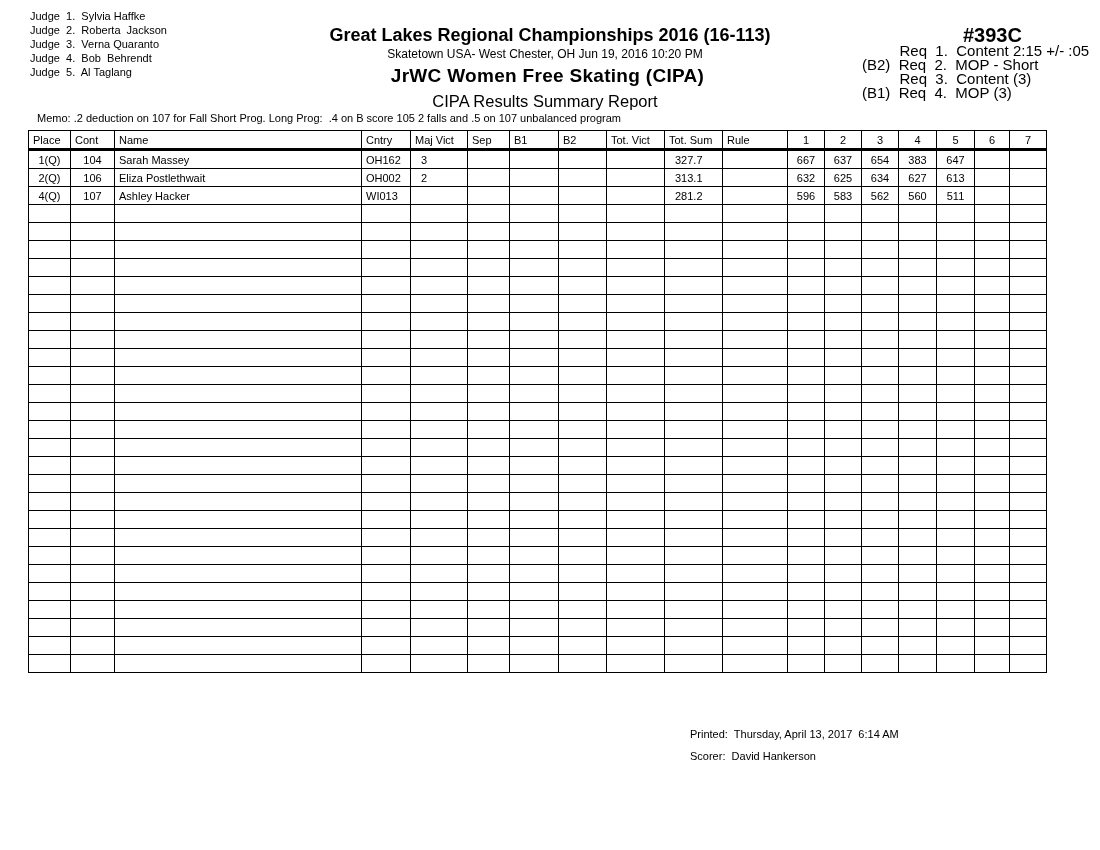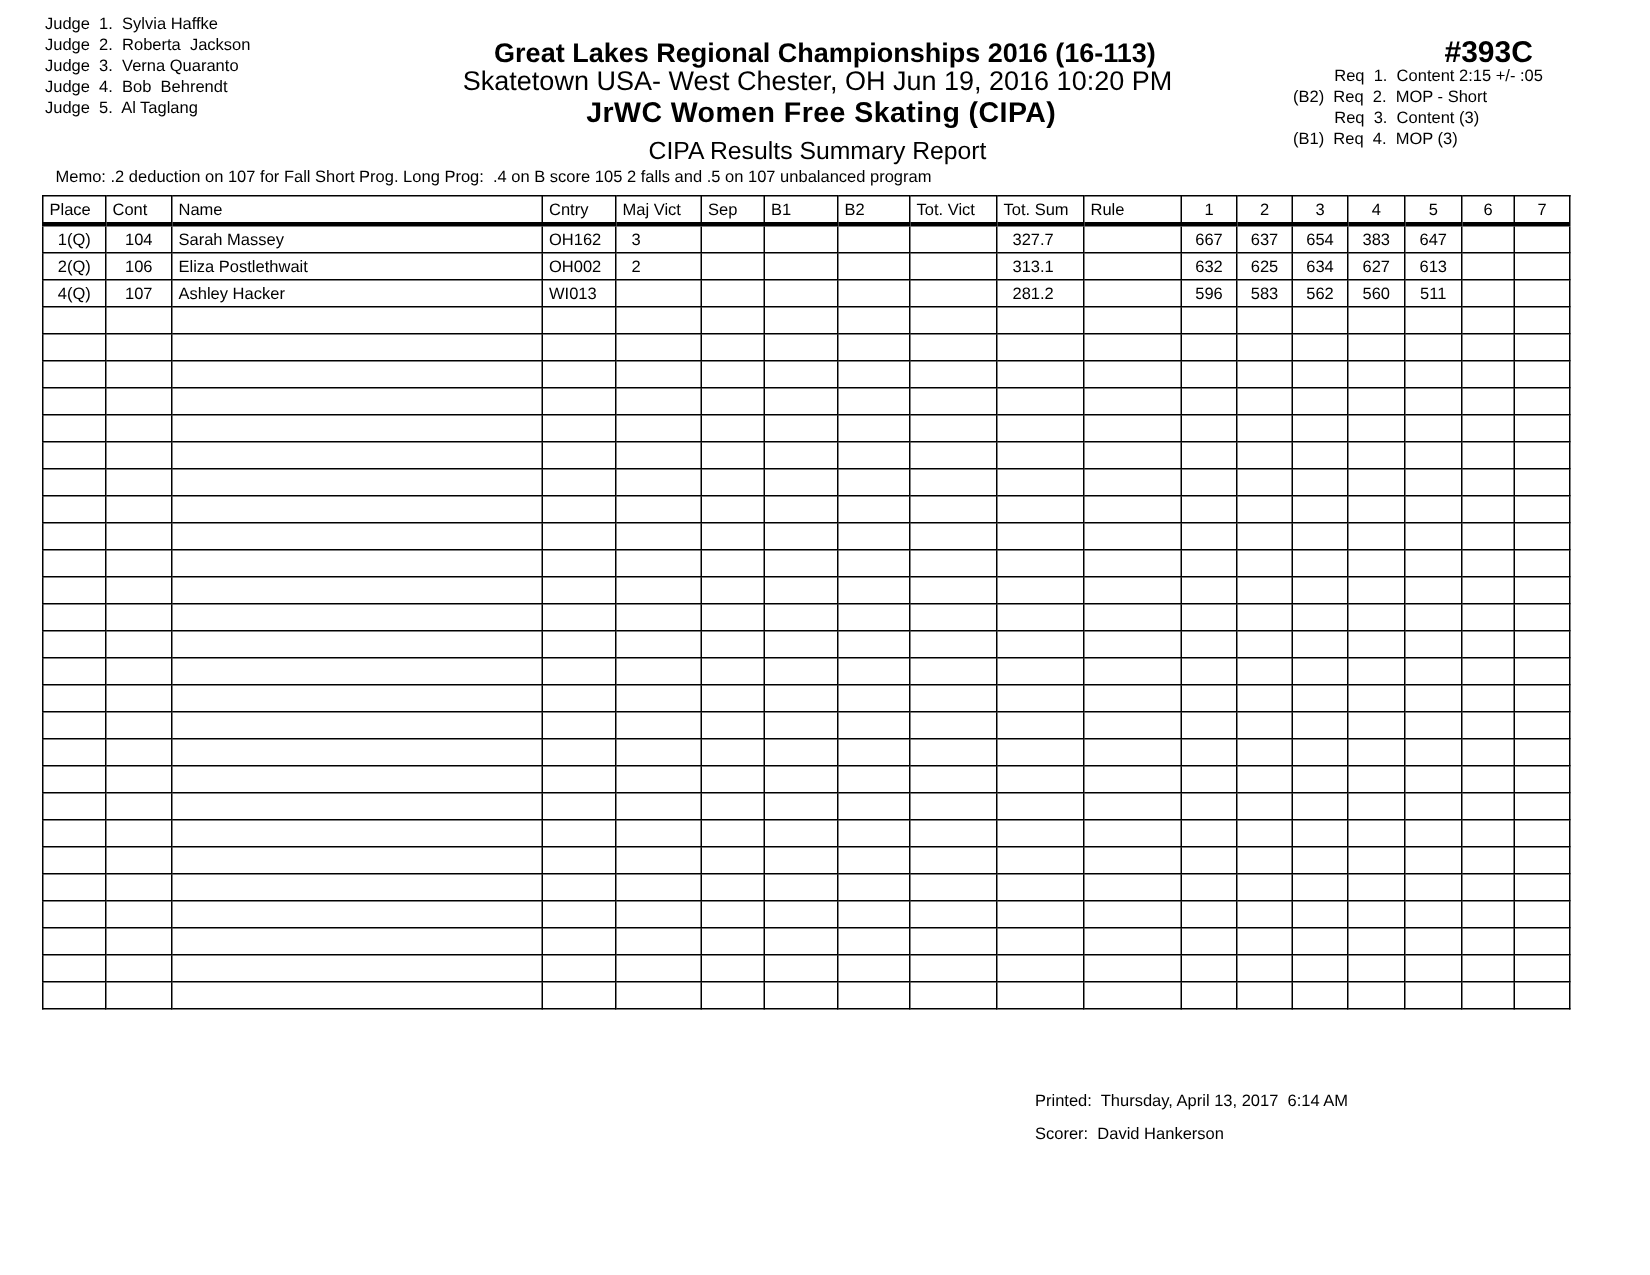"Skatetown USA- West Chester, OH" .location { font-size: 18px -> 12px }
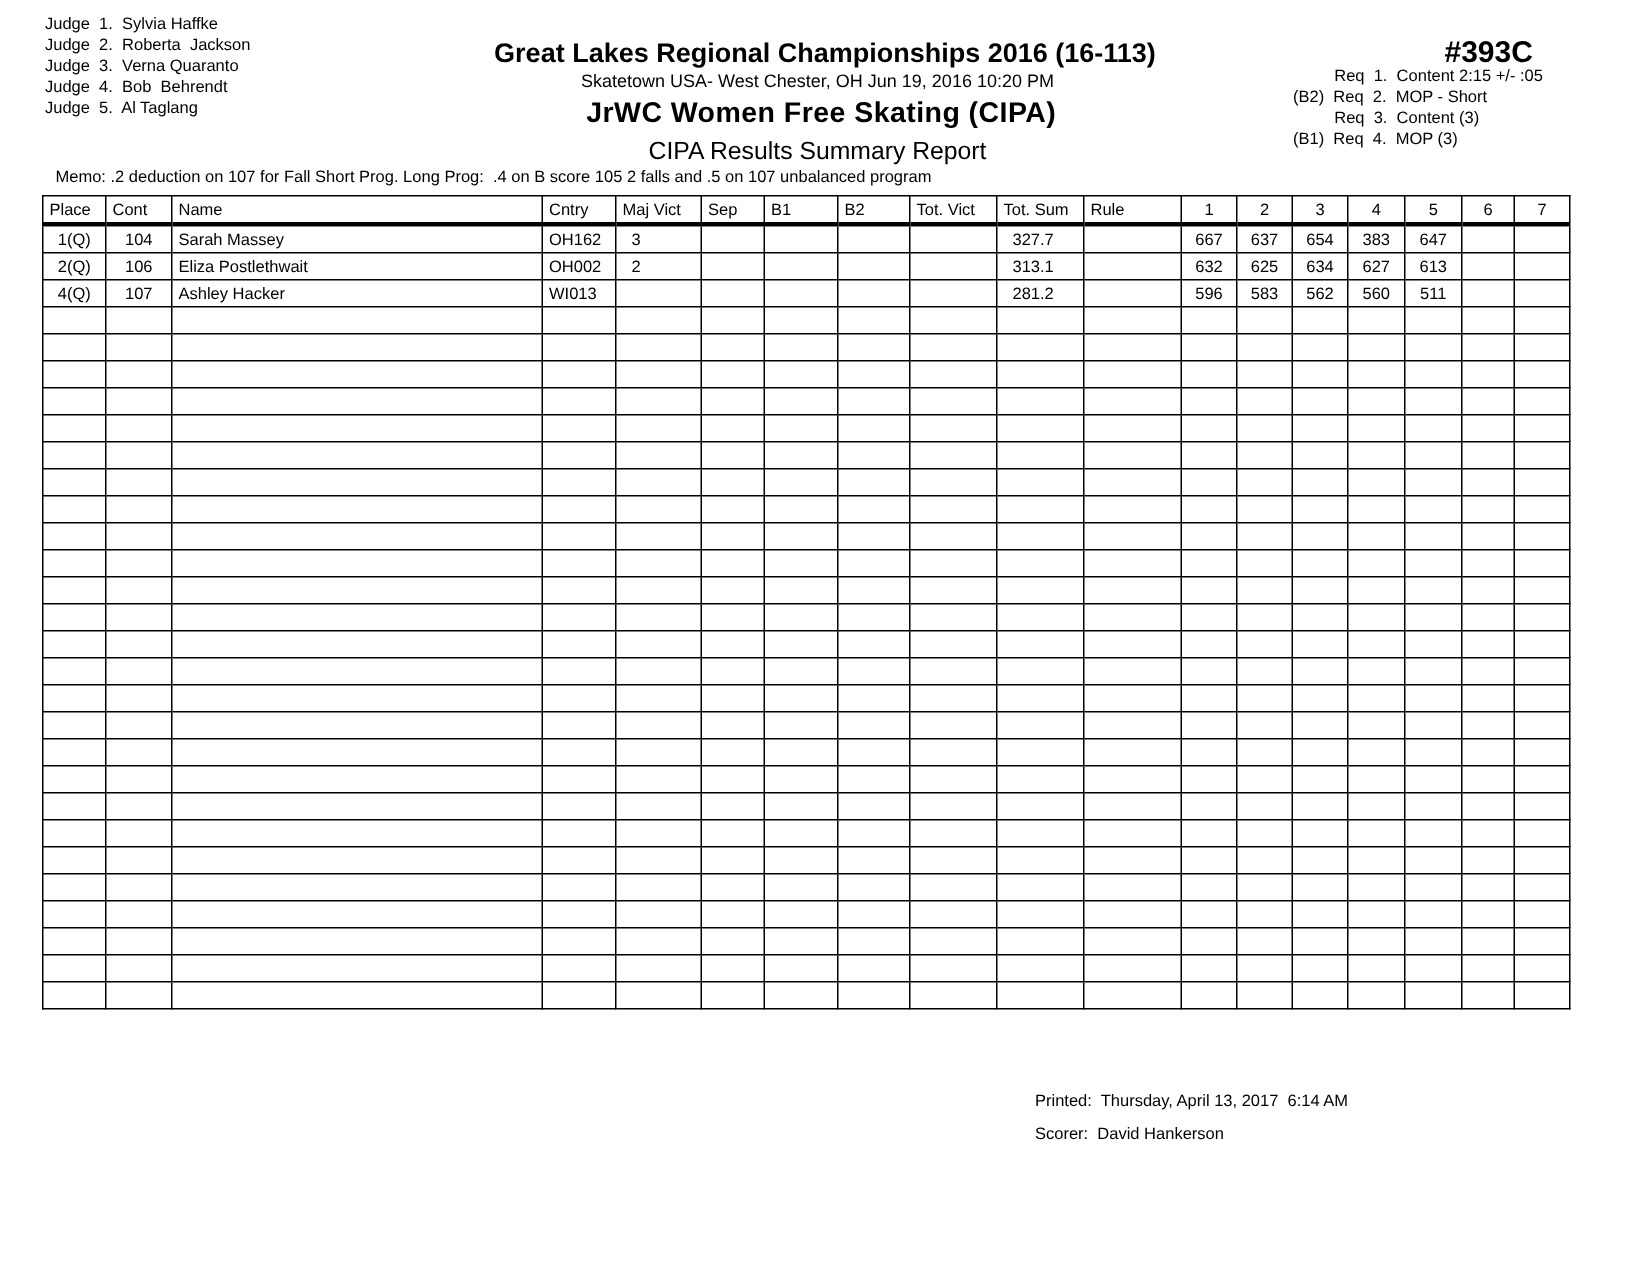"Req 1. Content 2:15 +/-" .reqs { font-size: 11px -> 15px }
